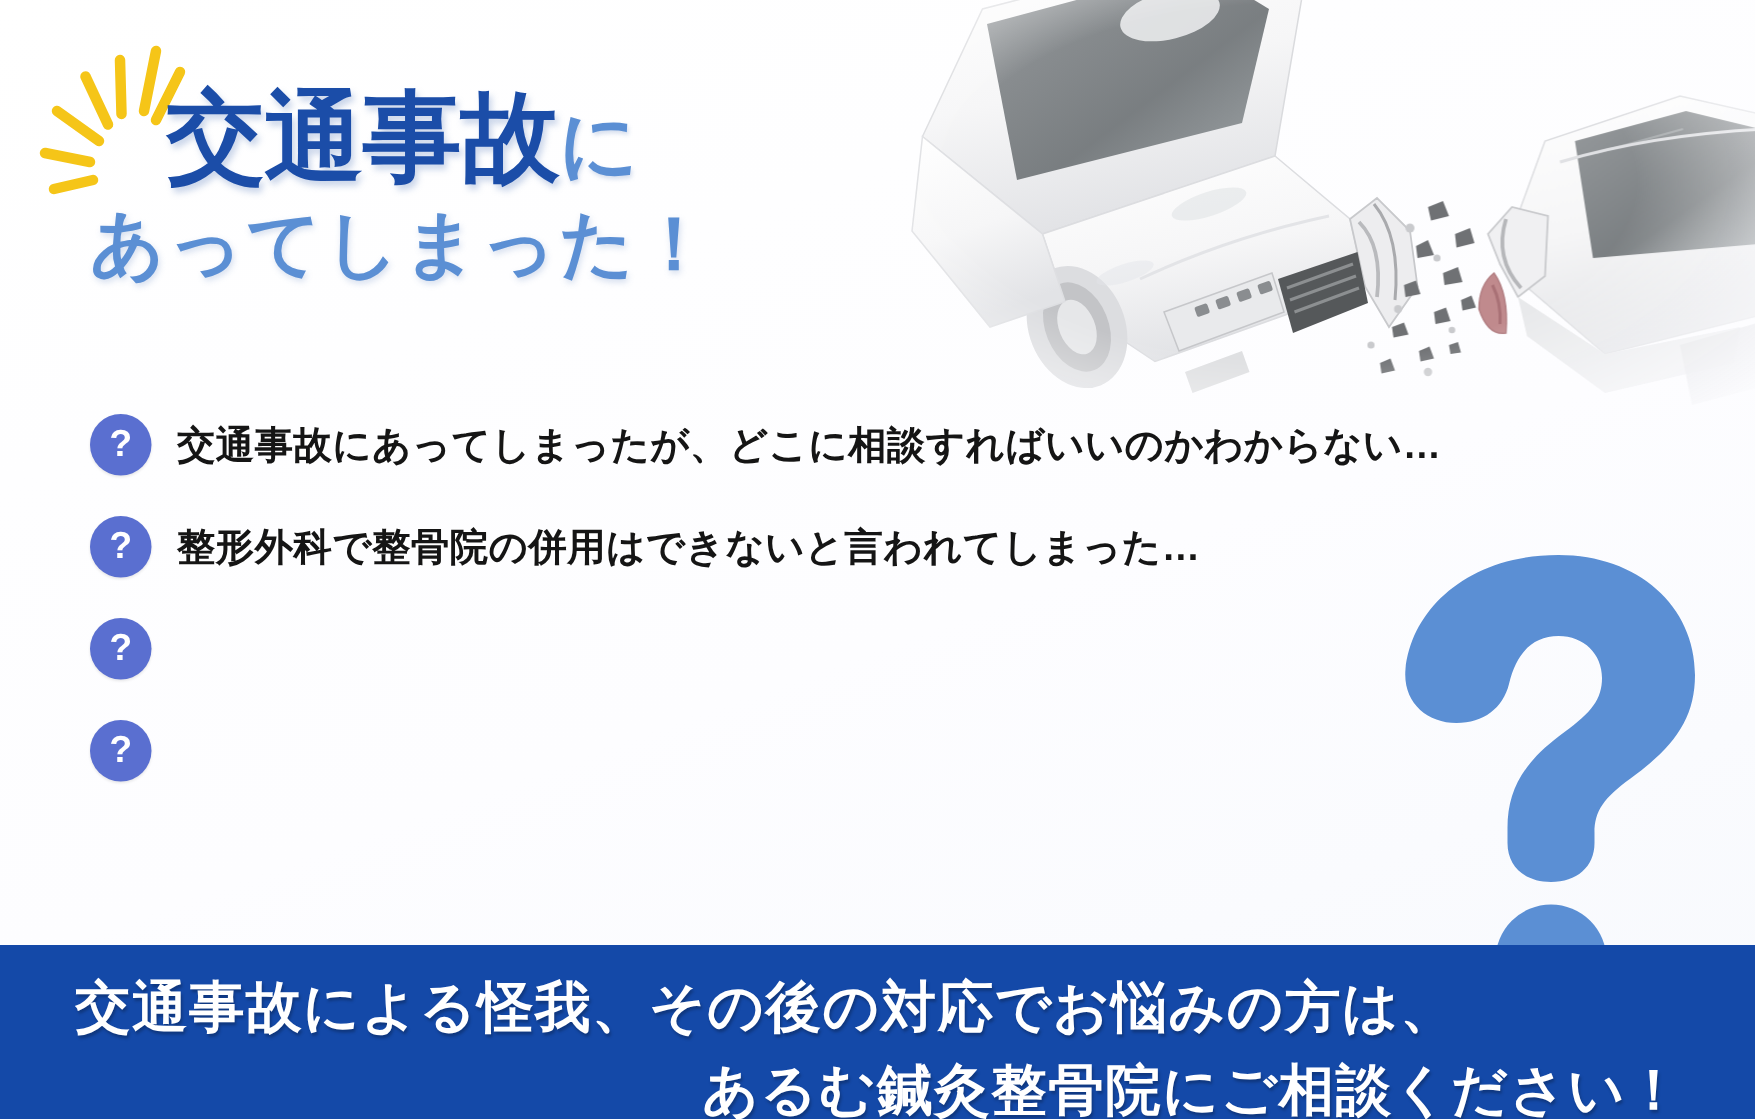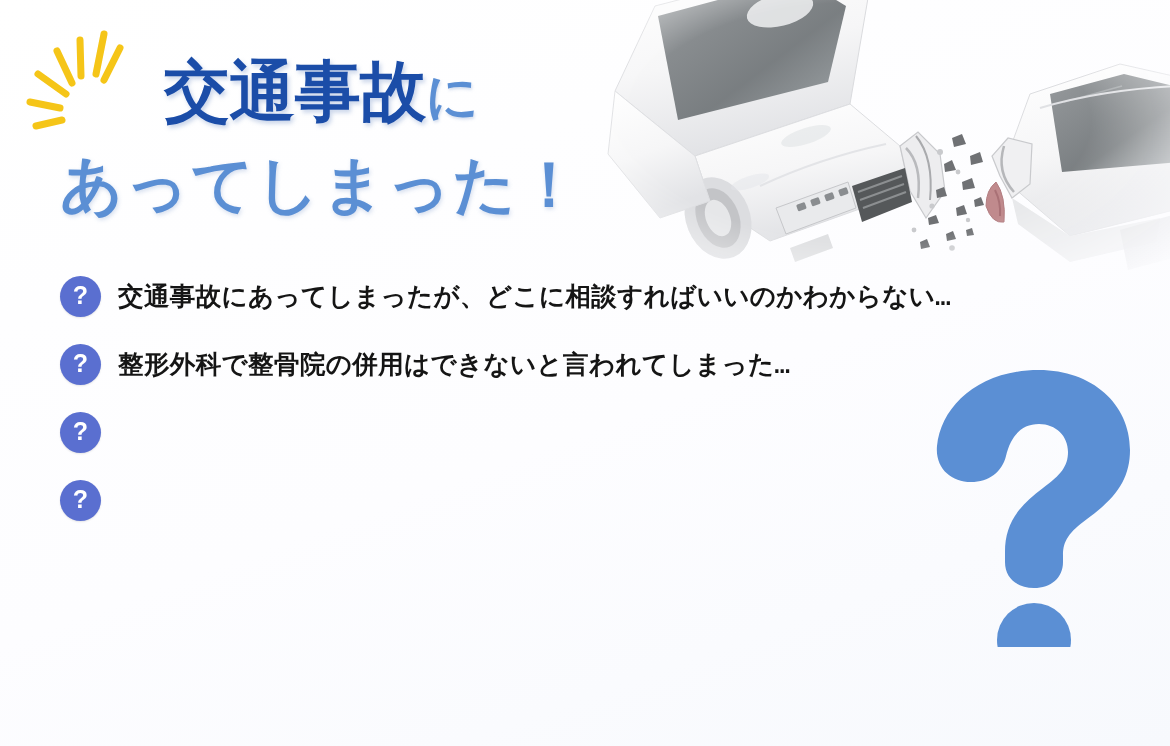"あってしまった！" .headline-line2 { font-size: 62px -> 49px; margin-top: 28px -> 14px }
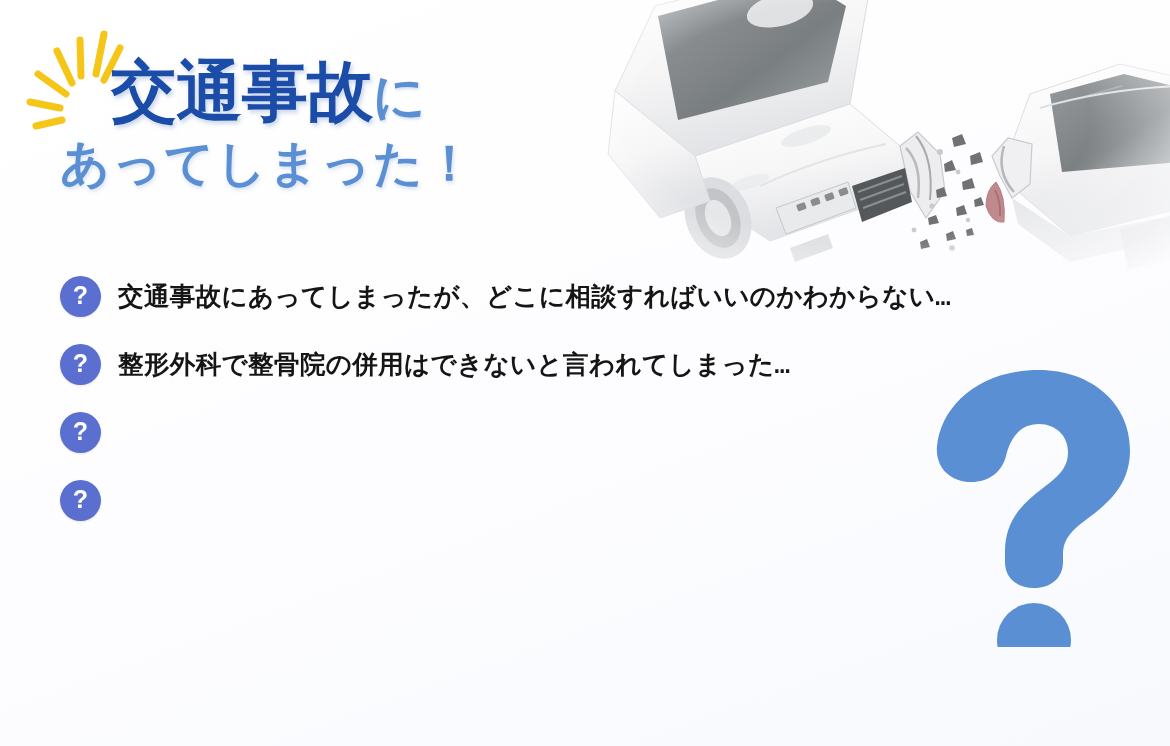"交通事故にあってしまったが、どこに相談すればいいのかわからない…" .bullet-text { font-family: Liberation Mono, monospace -> none }
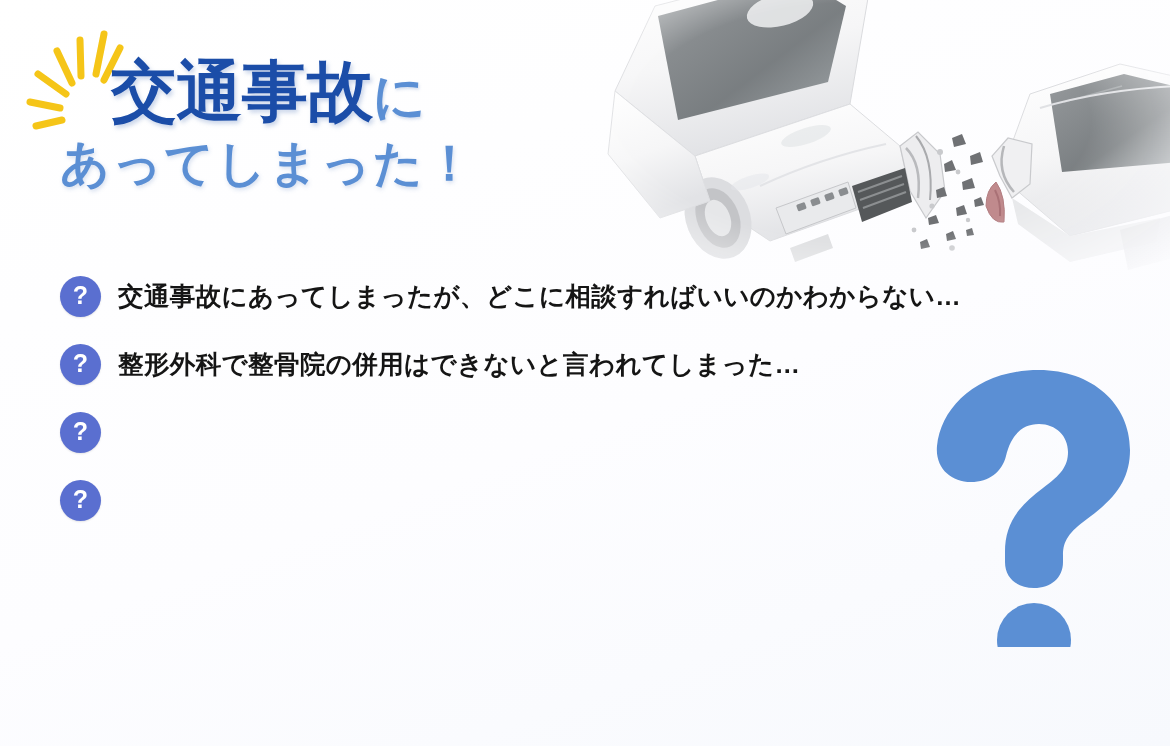"交通事故による怪我、その後の対応でお悩みの方は、" div.banner { html: none -> <div> <div>交通事故による怪我、その後の対応でお悩みの方は、</div> <div>あるむ鍼灸整骨院にご相談ください！</div> </div> }
